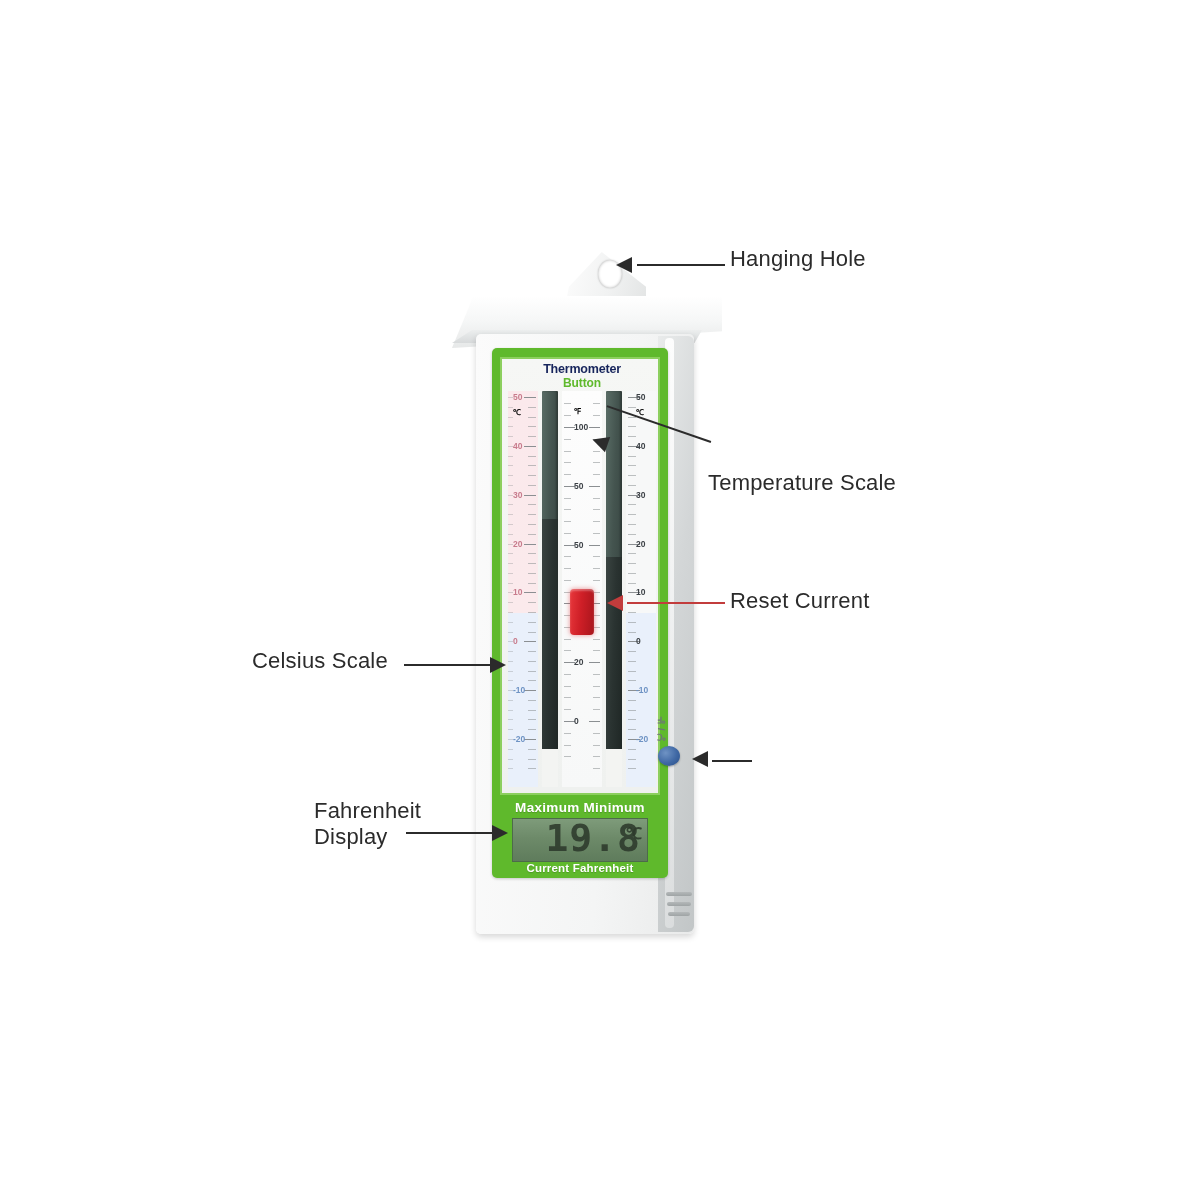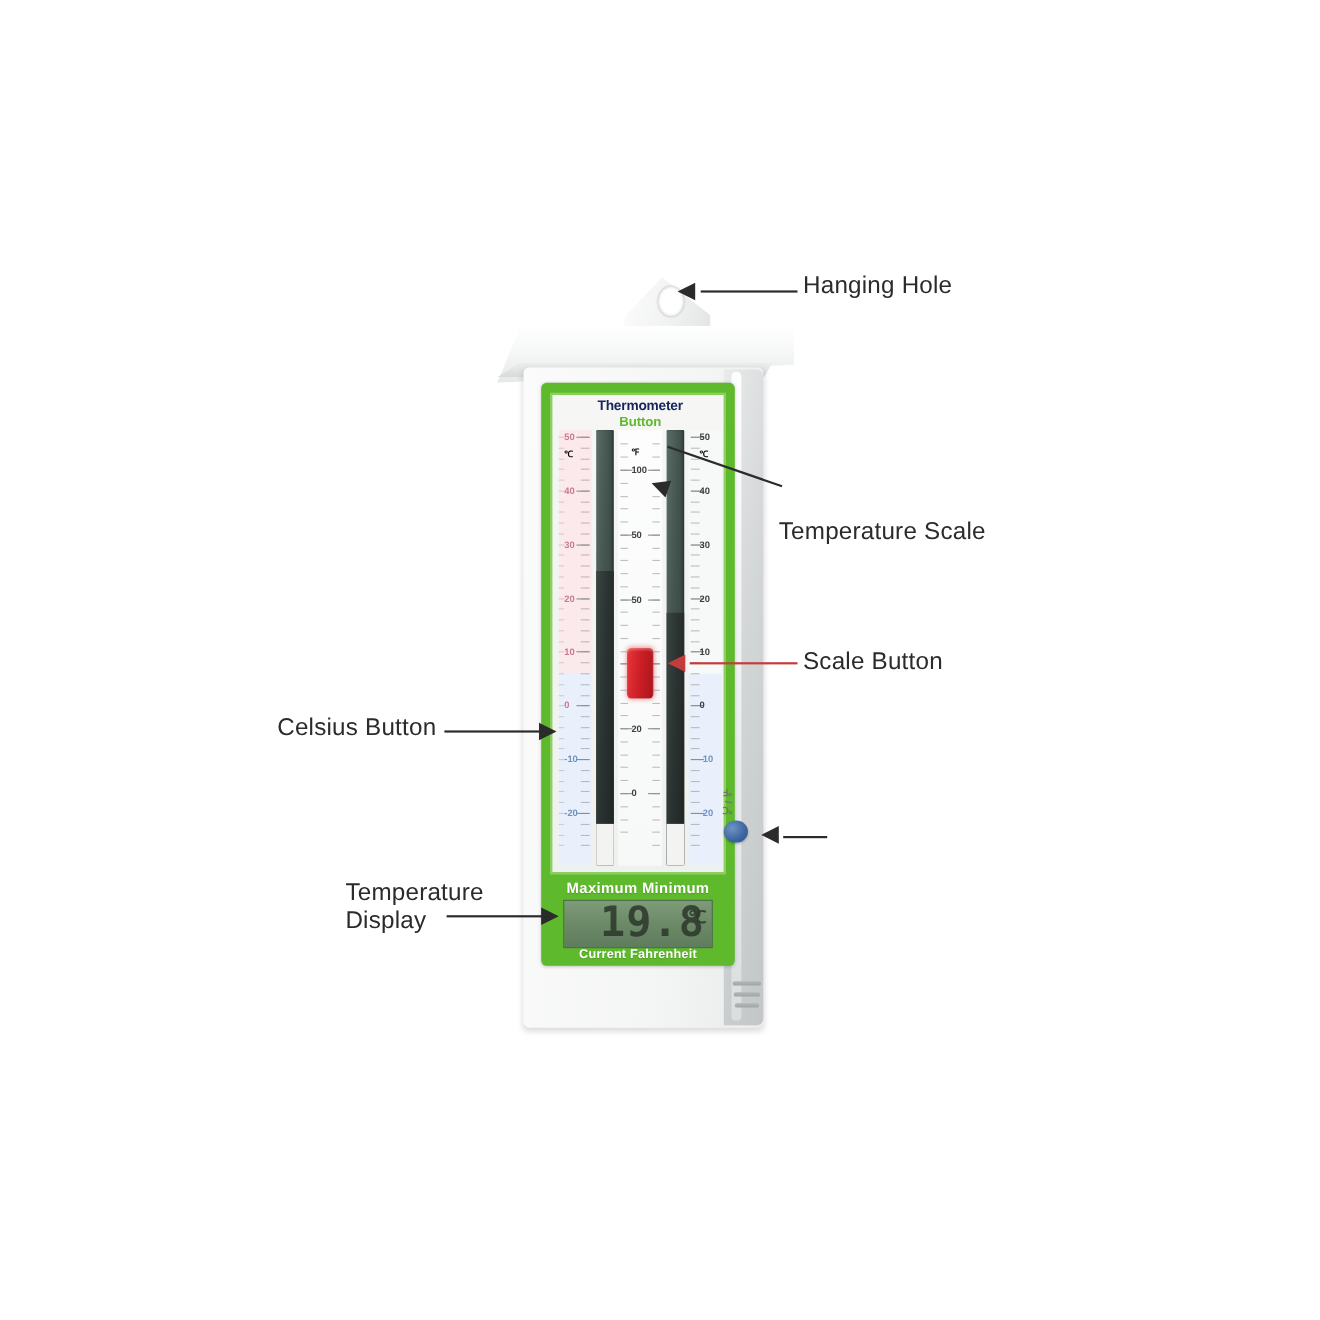"Scale Button" div.anno { text: Scale Button -> Reset Current }
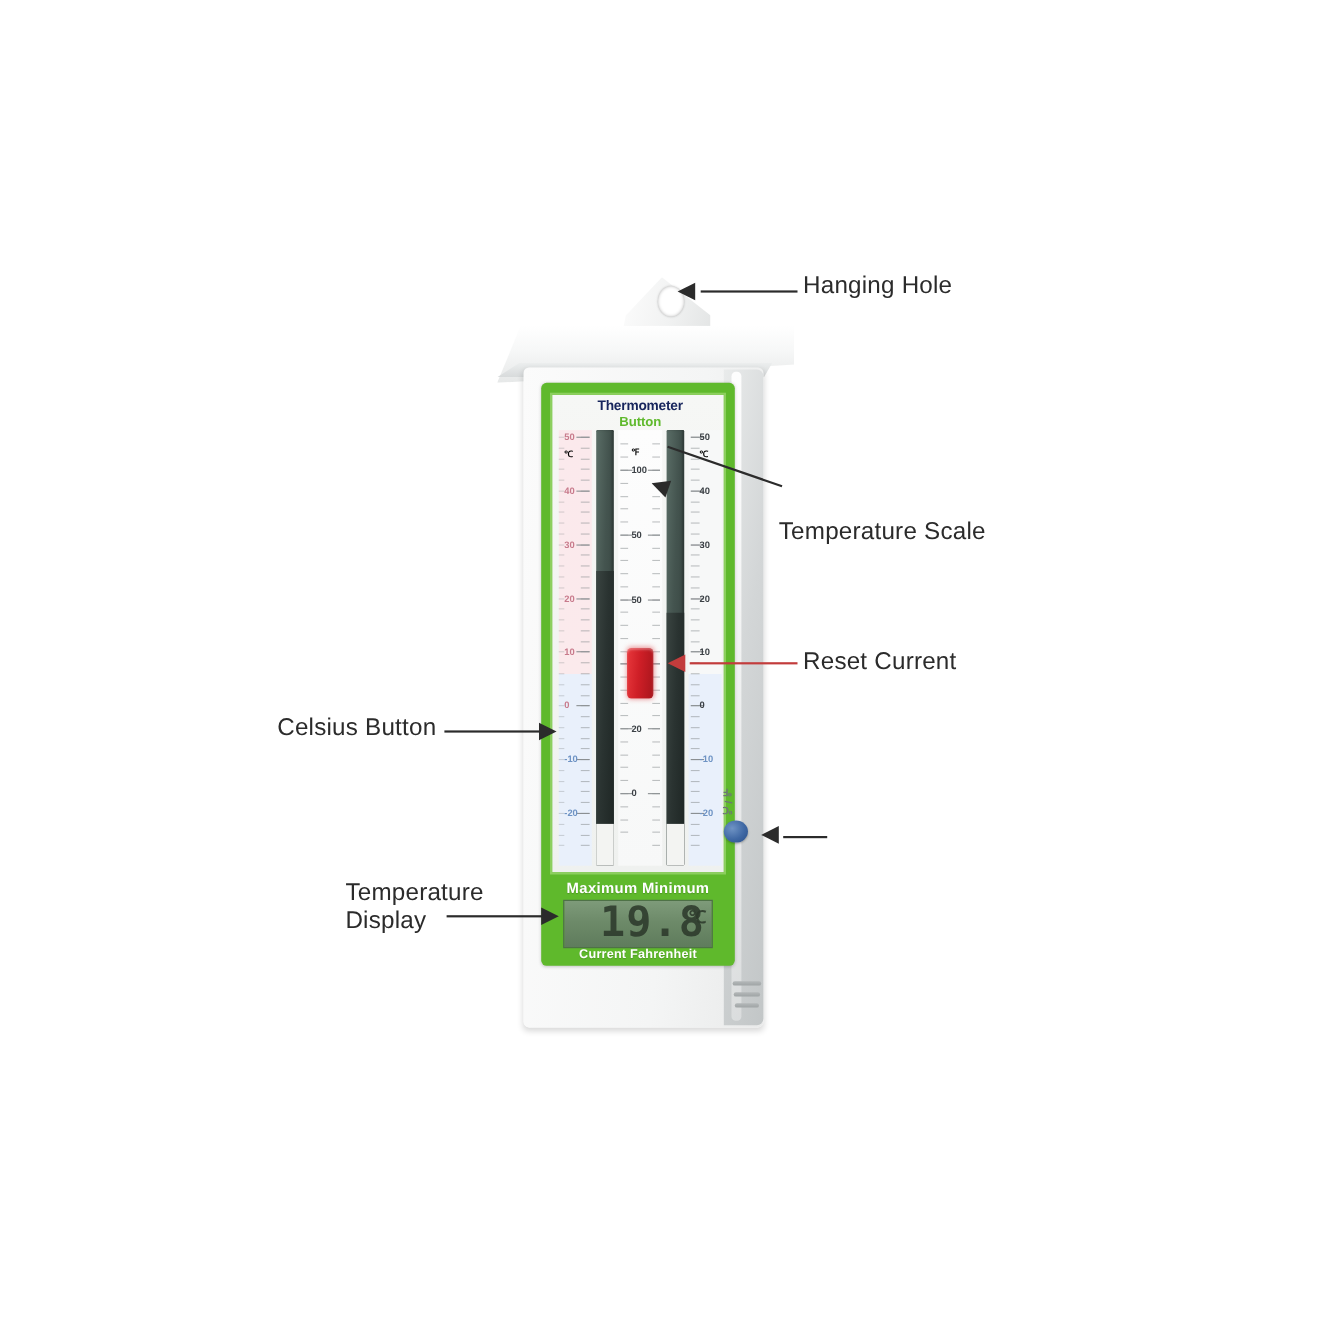"Celsius Button" div.anno { text: Button -> Scale }
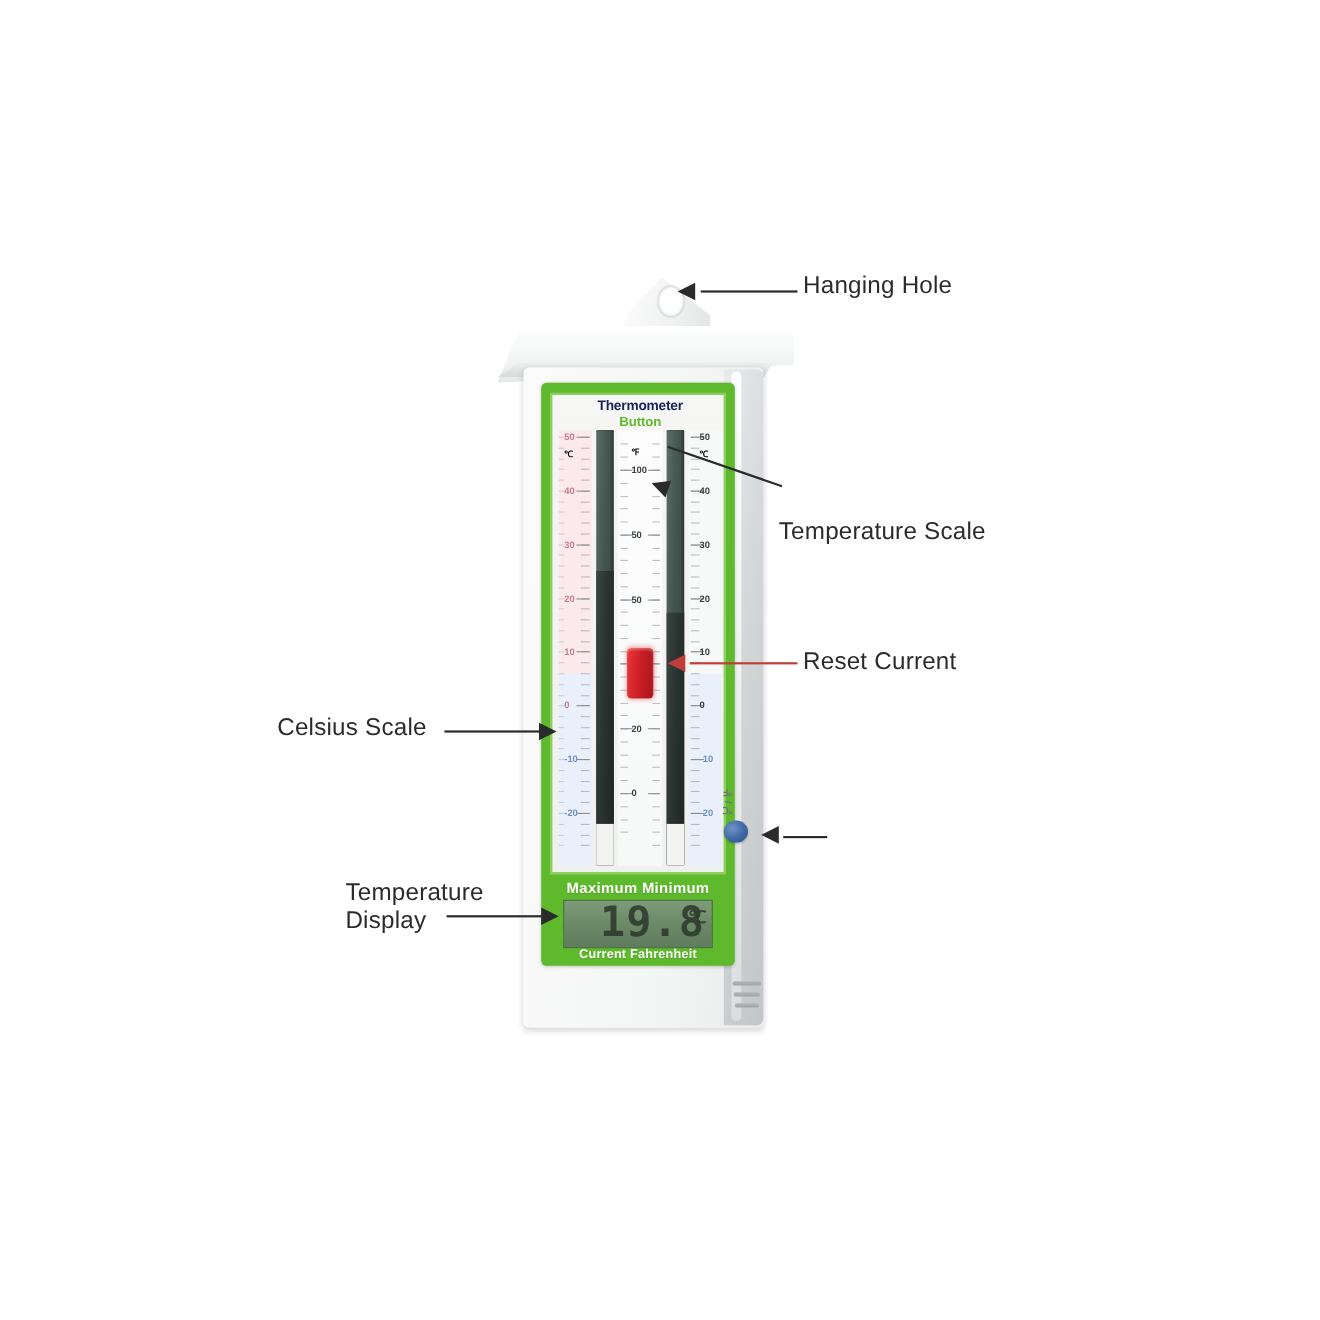"Temperature" div.anno { text: Temperature -> Fahrenheit }
